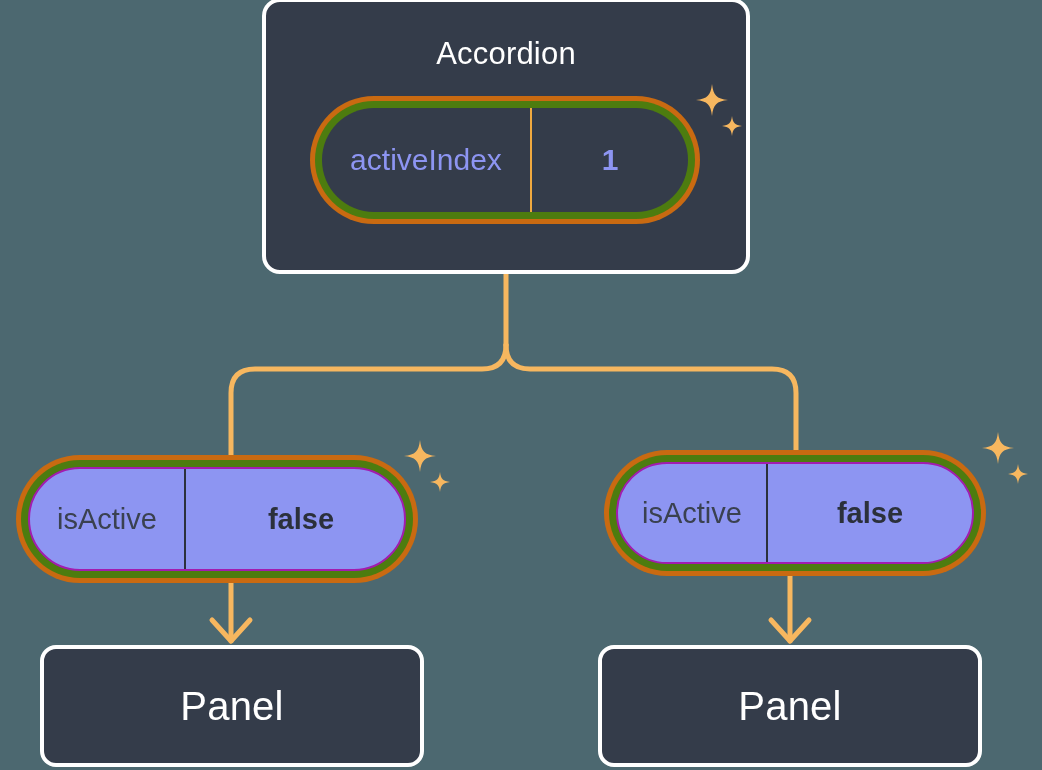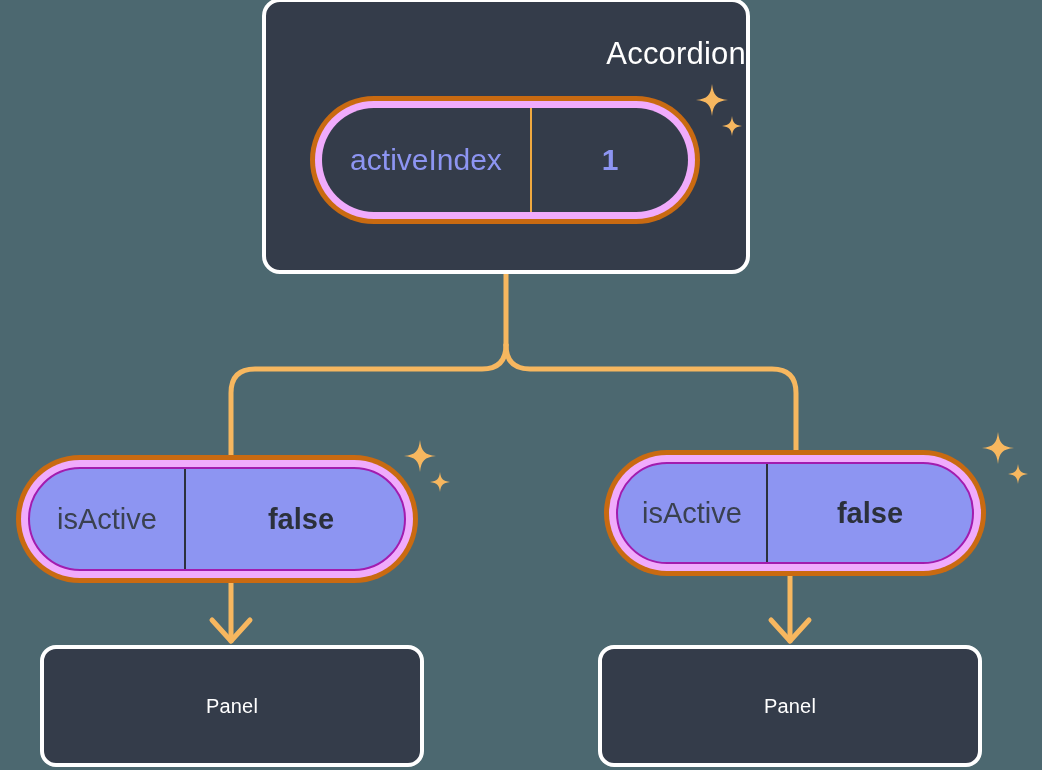"Accordion" .node-title { text-align: right -> center }
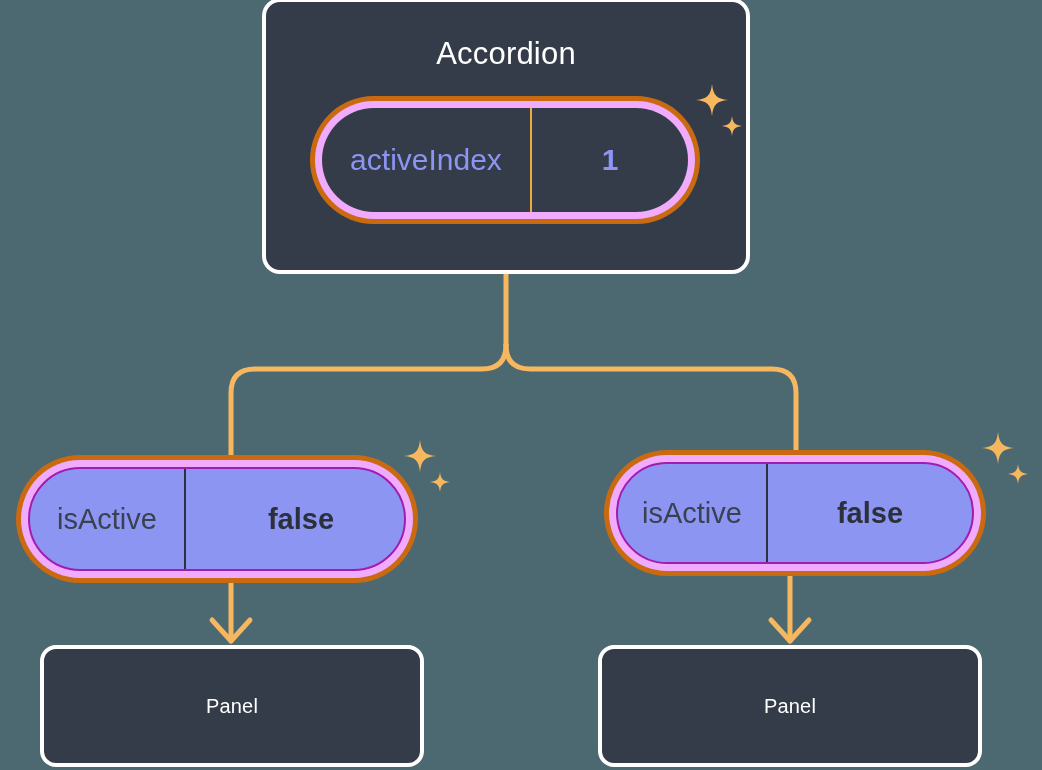"activeIndex" .pill-mid { background: #f0abfc -> #4d7c0f }
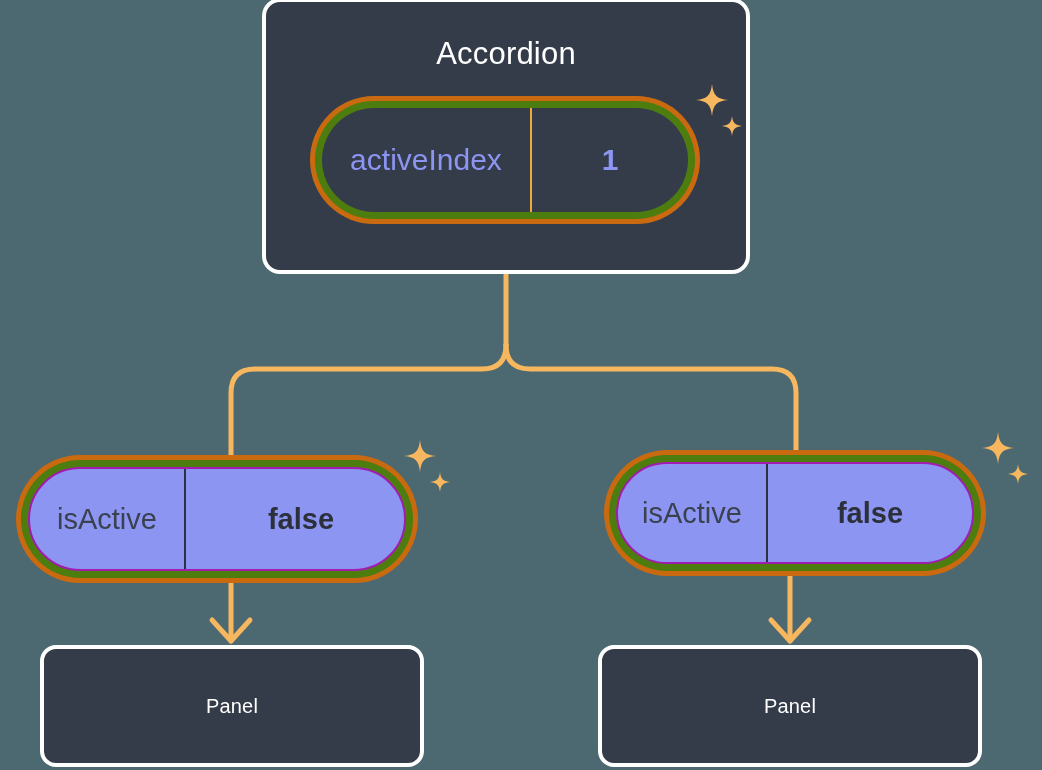"Panel" .panel-box .node-title { font-size: 20px -> 40px }
